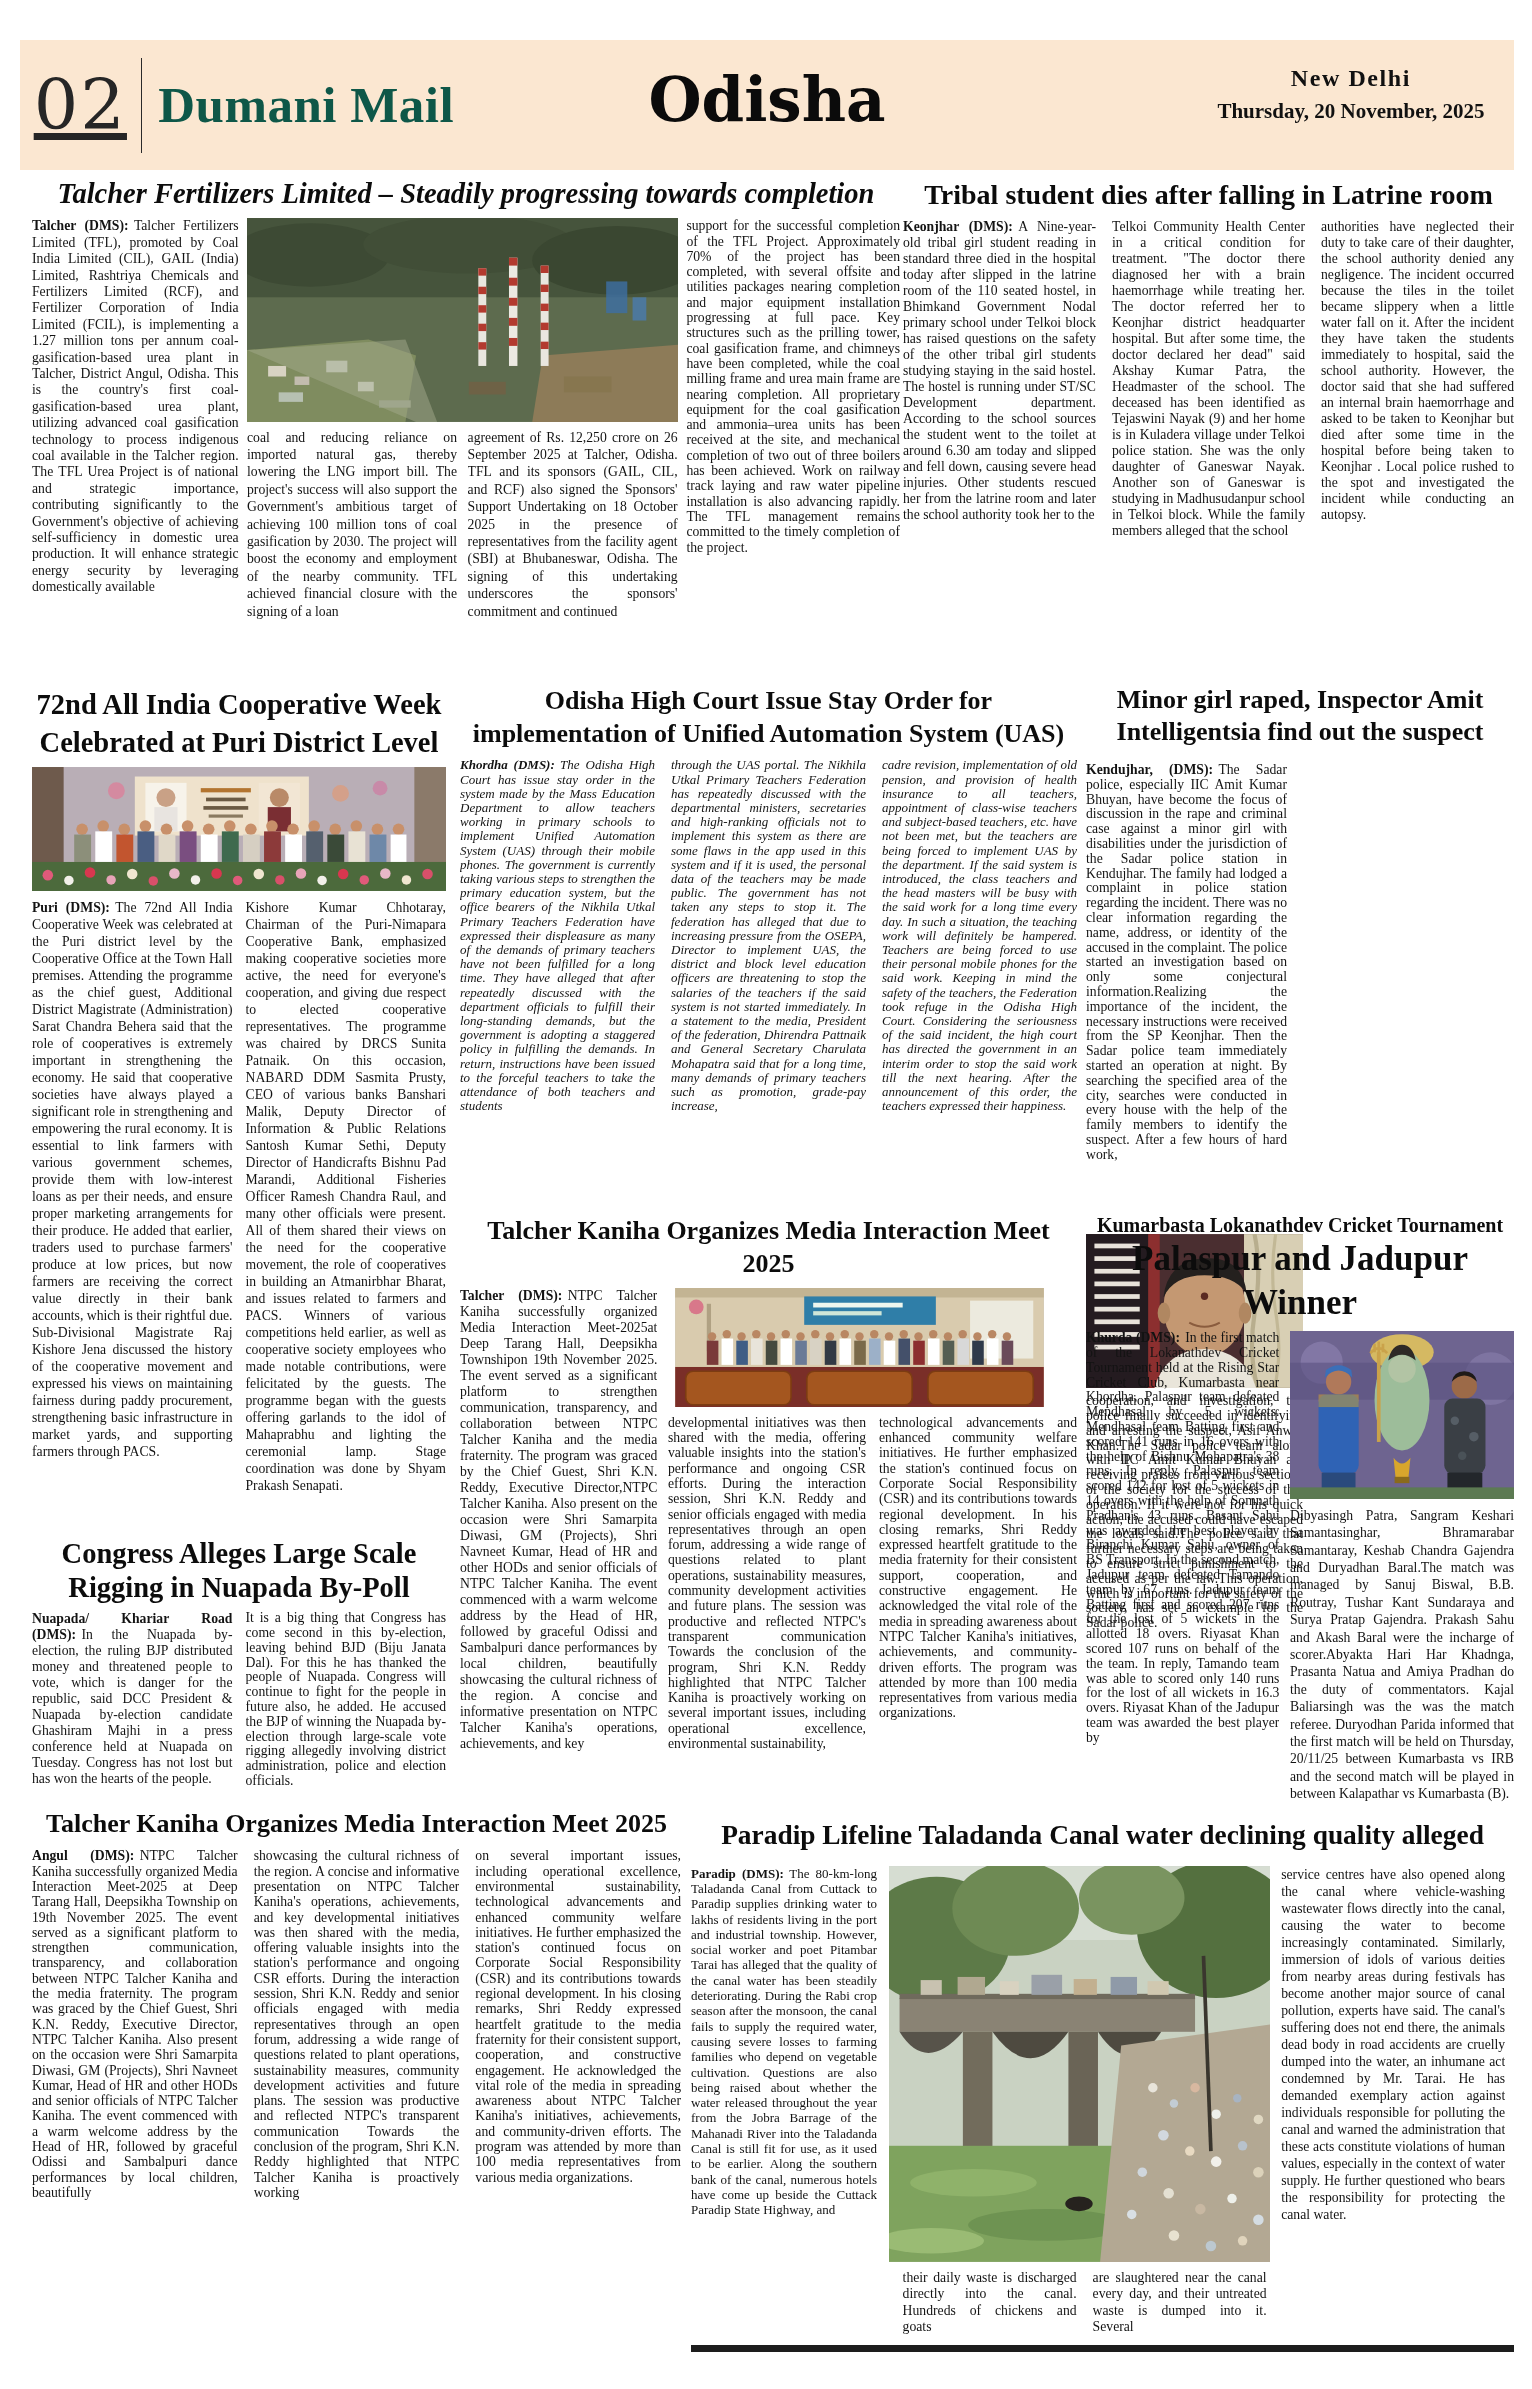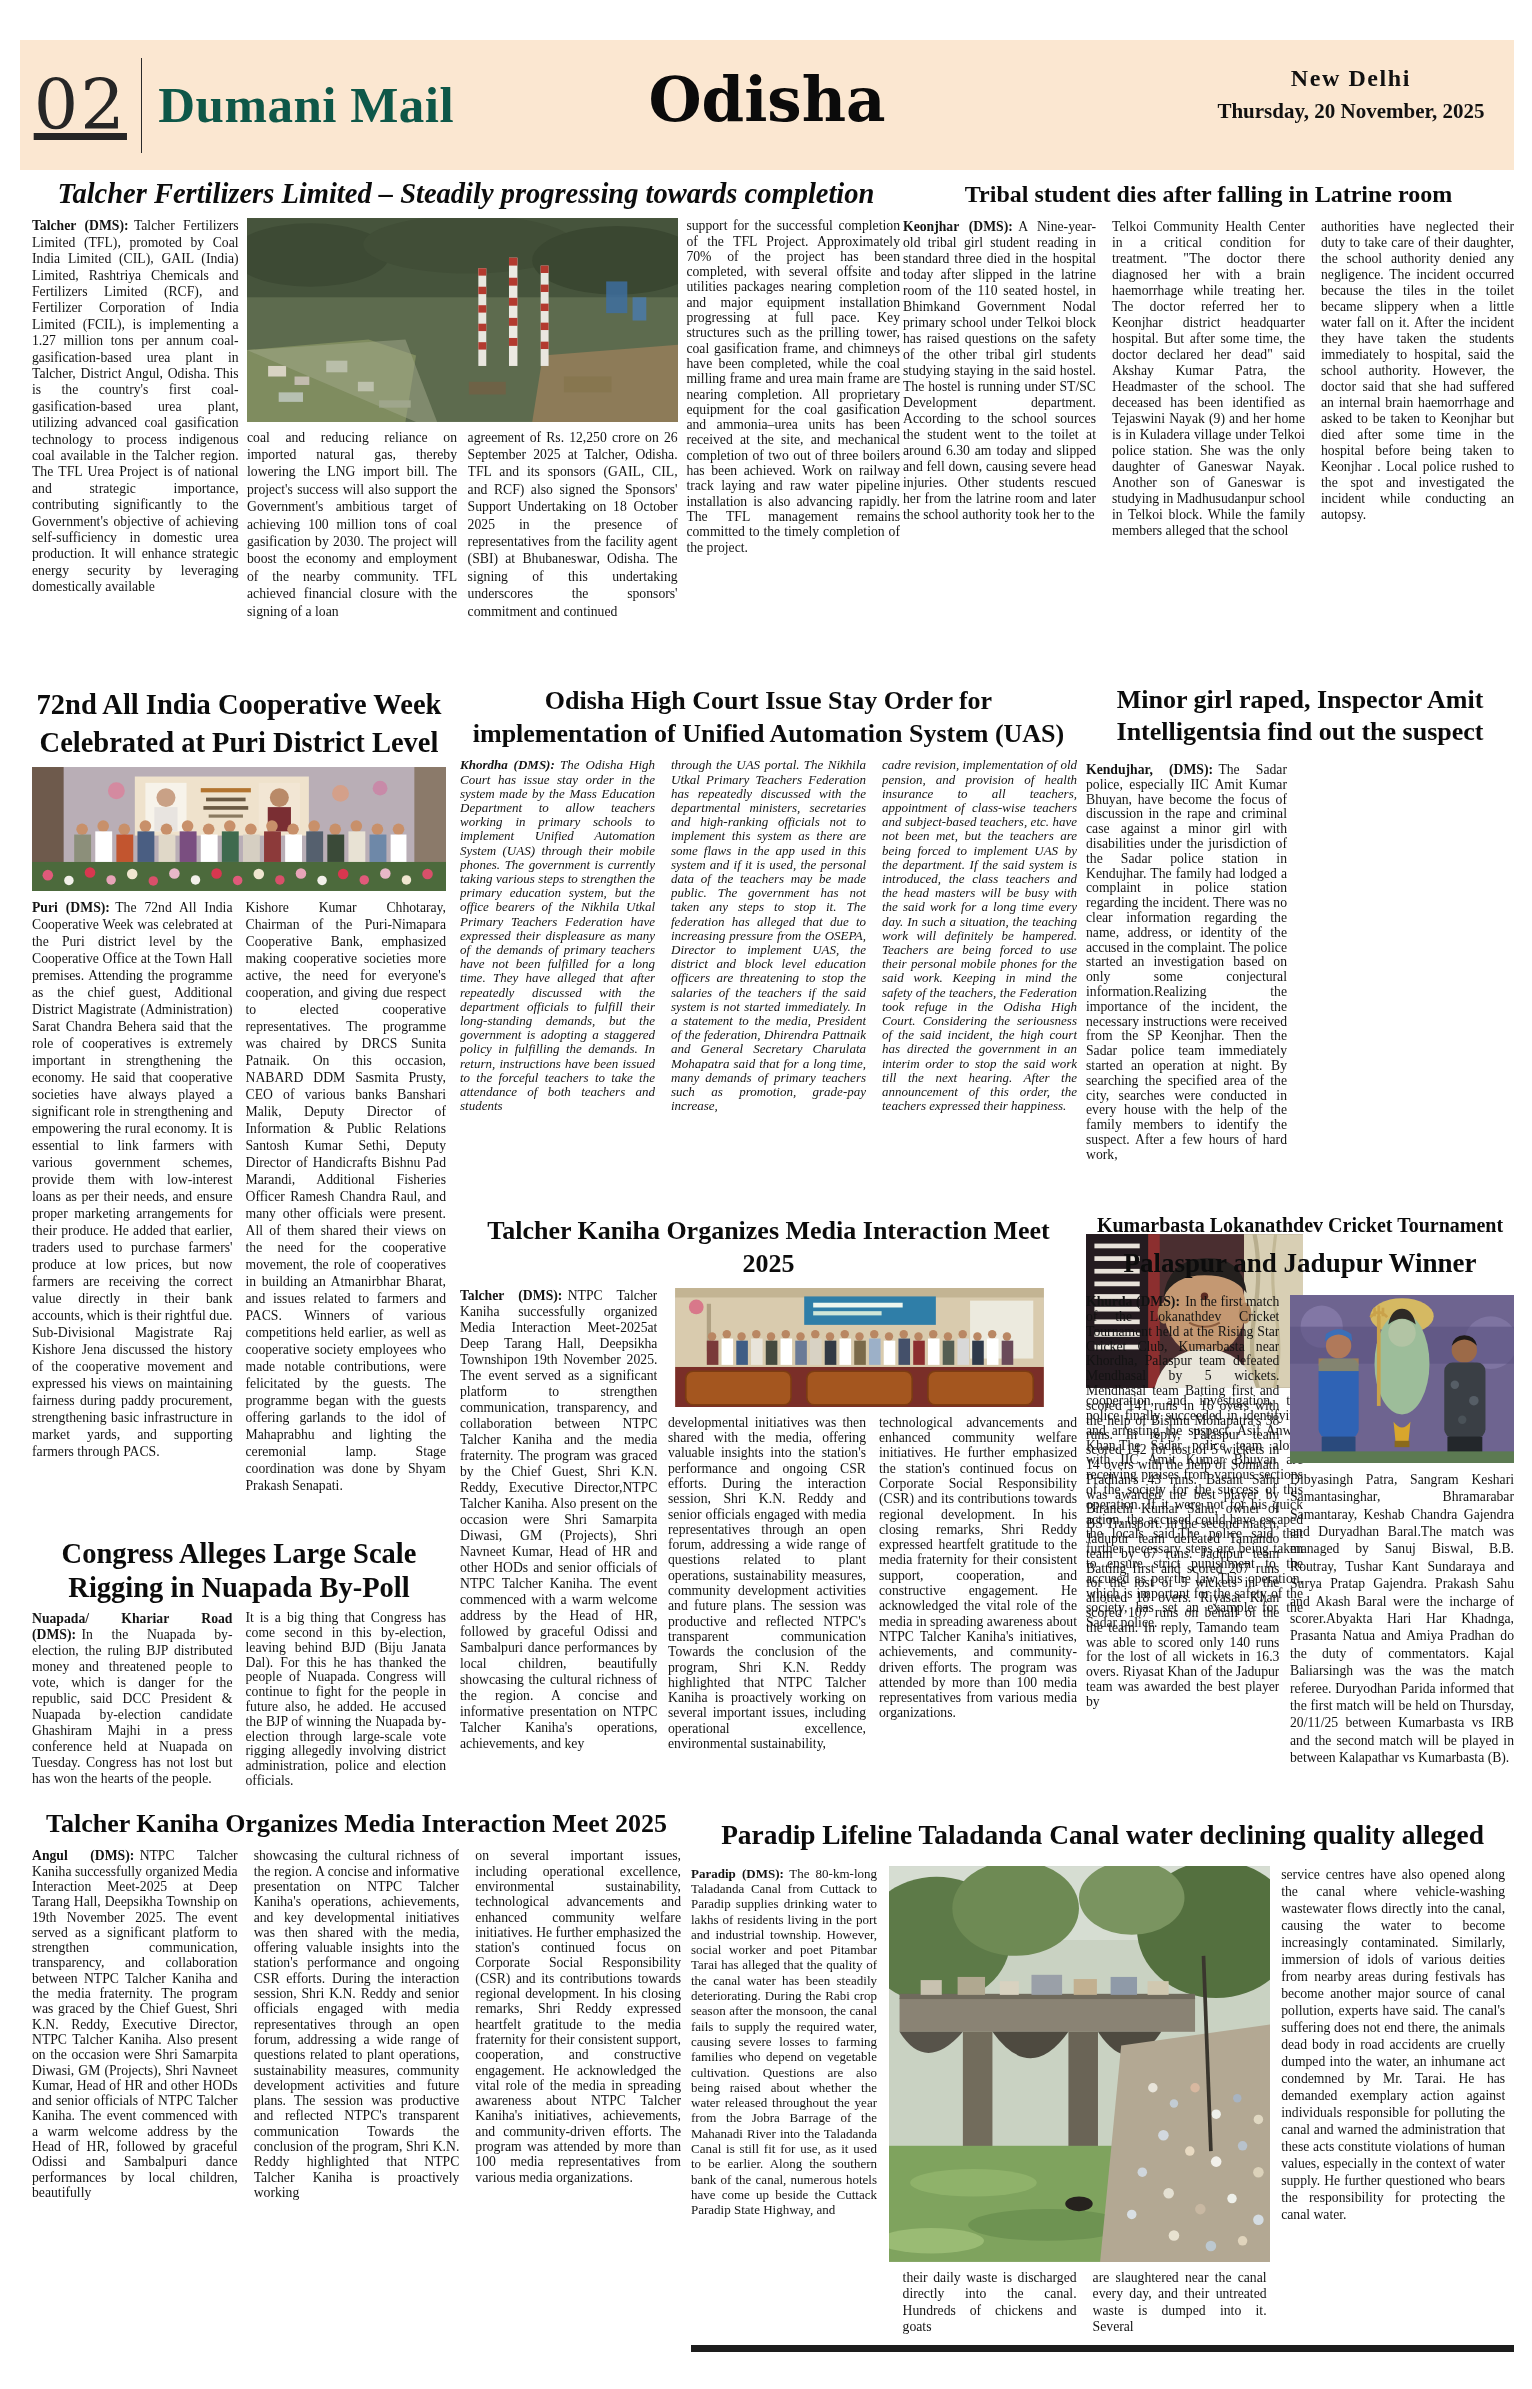"Tribal student dies after falling" h2.hl { font-size: 24px -> 28px }
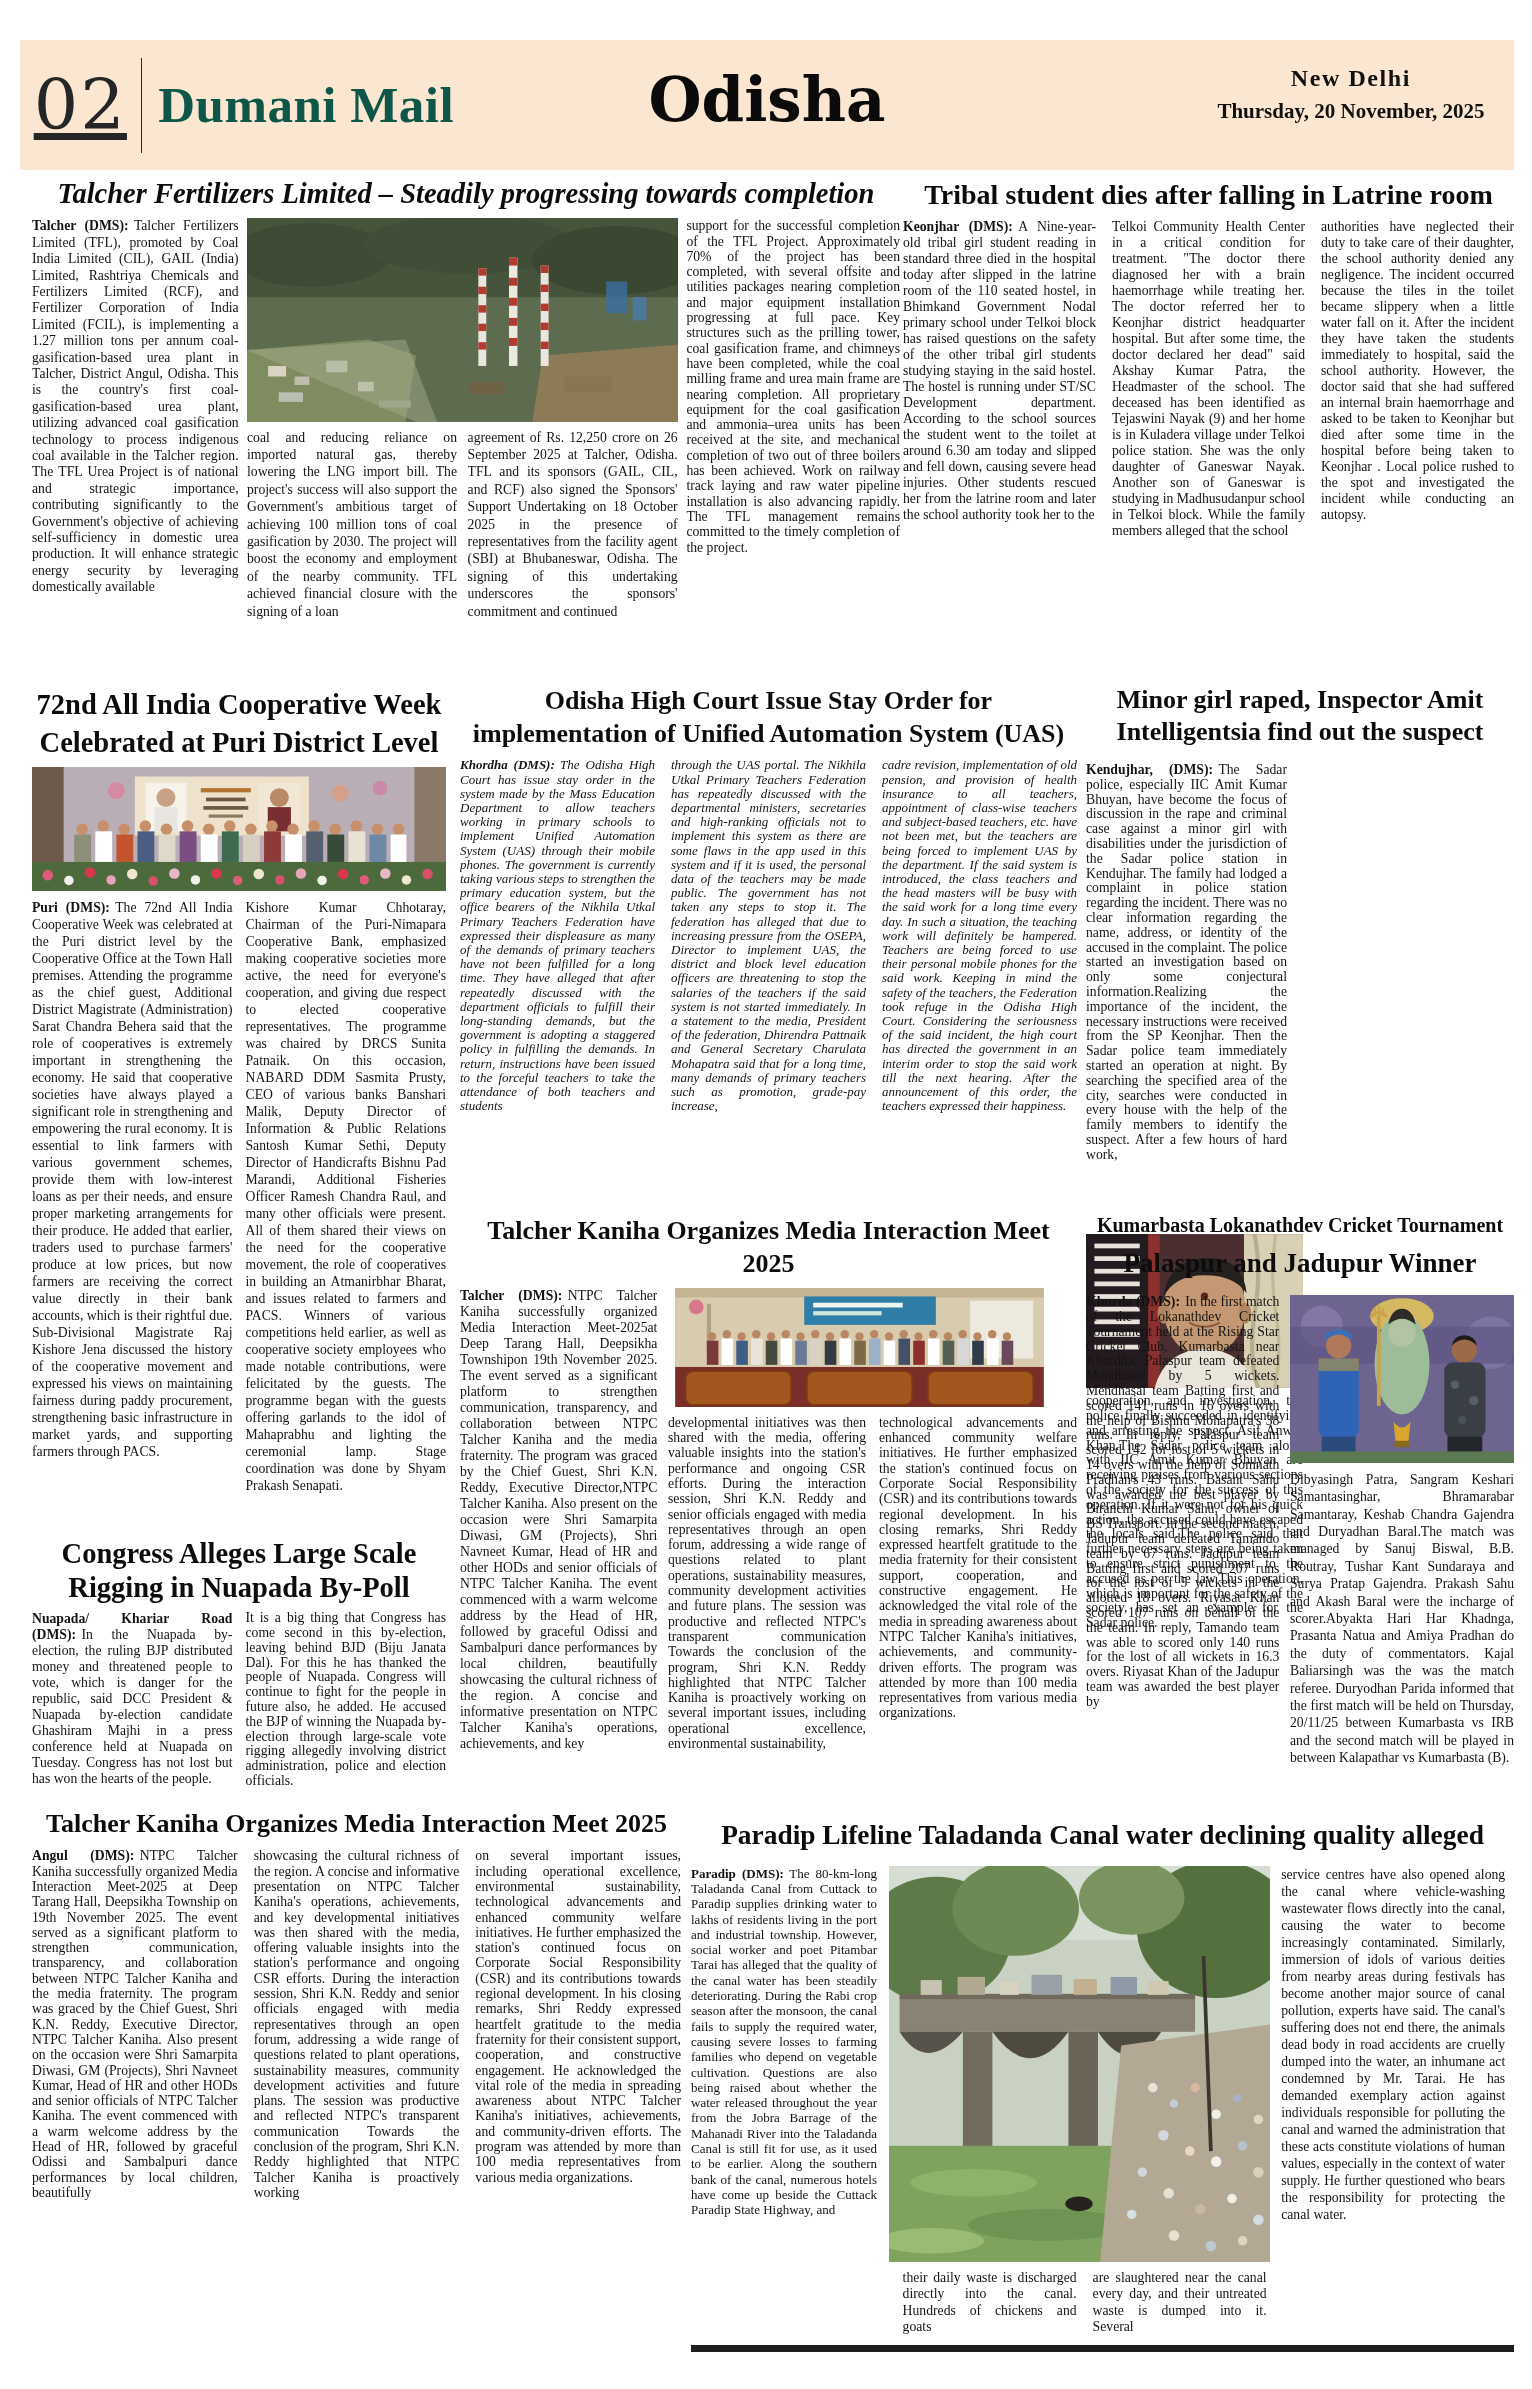"Palaspur and Jadupur Winner" h2.hl { font-size: 27px -> 35px; line-height: 52px -> 44px }
